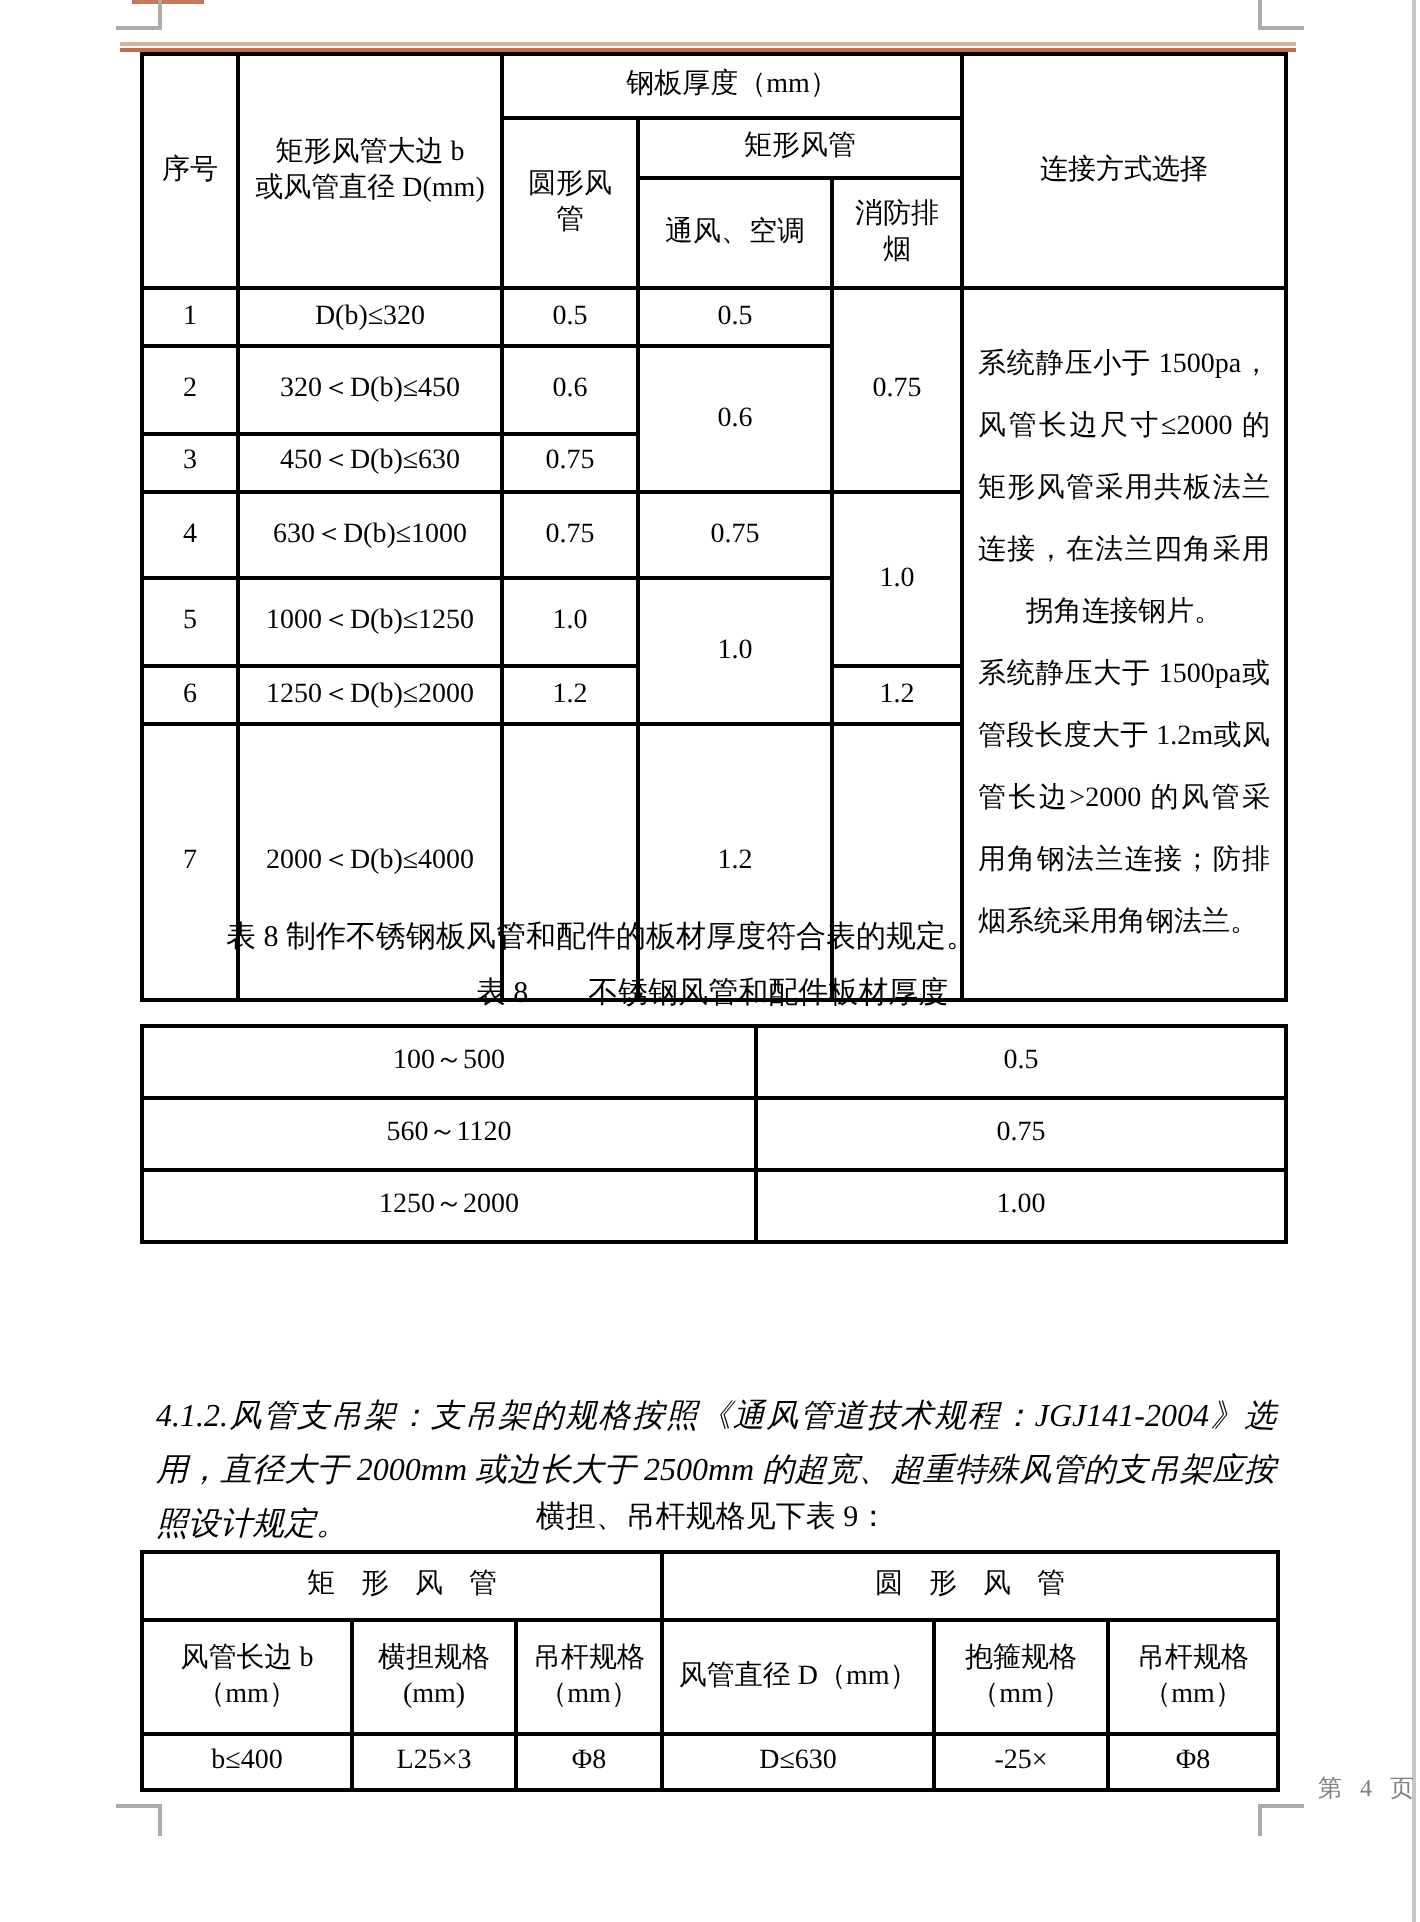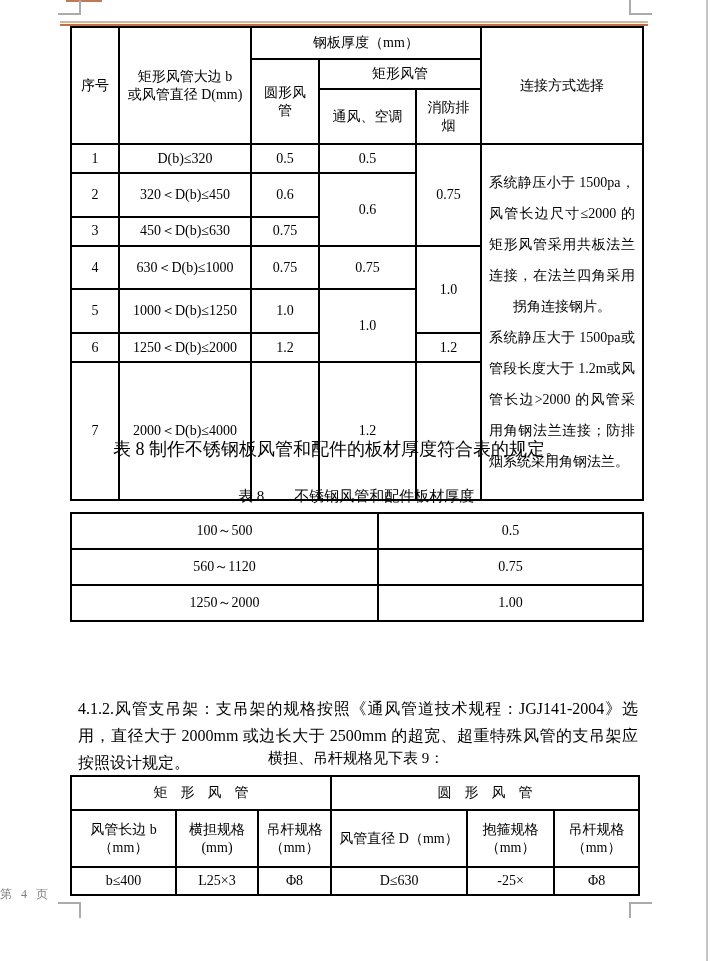"表 8 制作不锈钢板风管和配件的板材厚度符合表的规定。" .note { font-size: 18px -> 15px; top: 437px -> 459px }
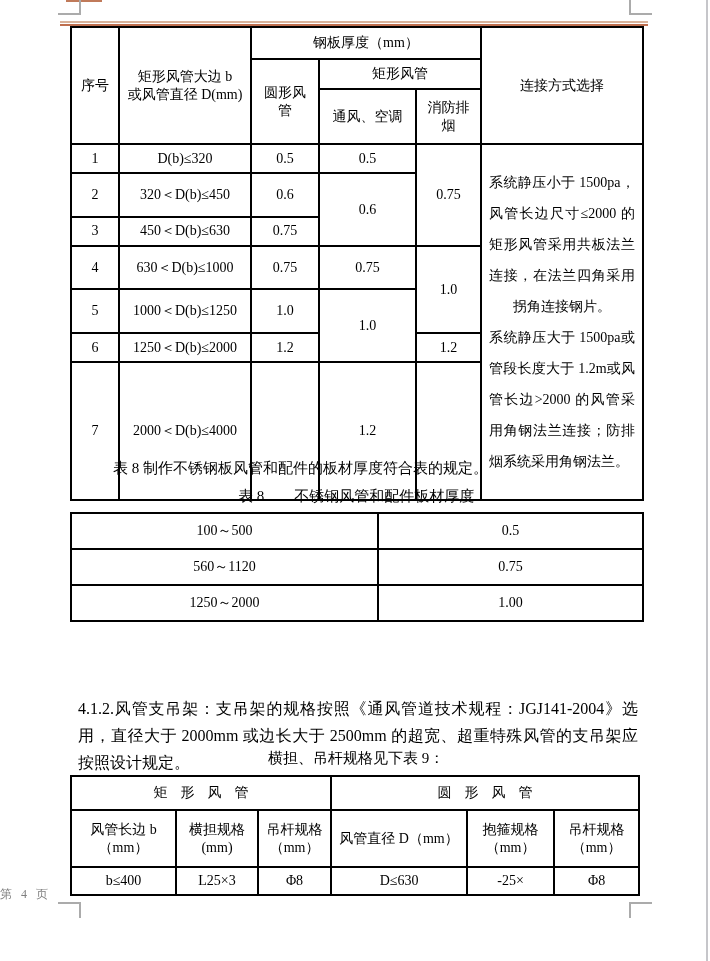"4.1.2.风管支吊架：支吊架的规格按照《通风管道技术规程：JGJ141-200" .para { font-style: none -> italic }
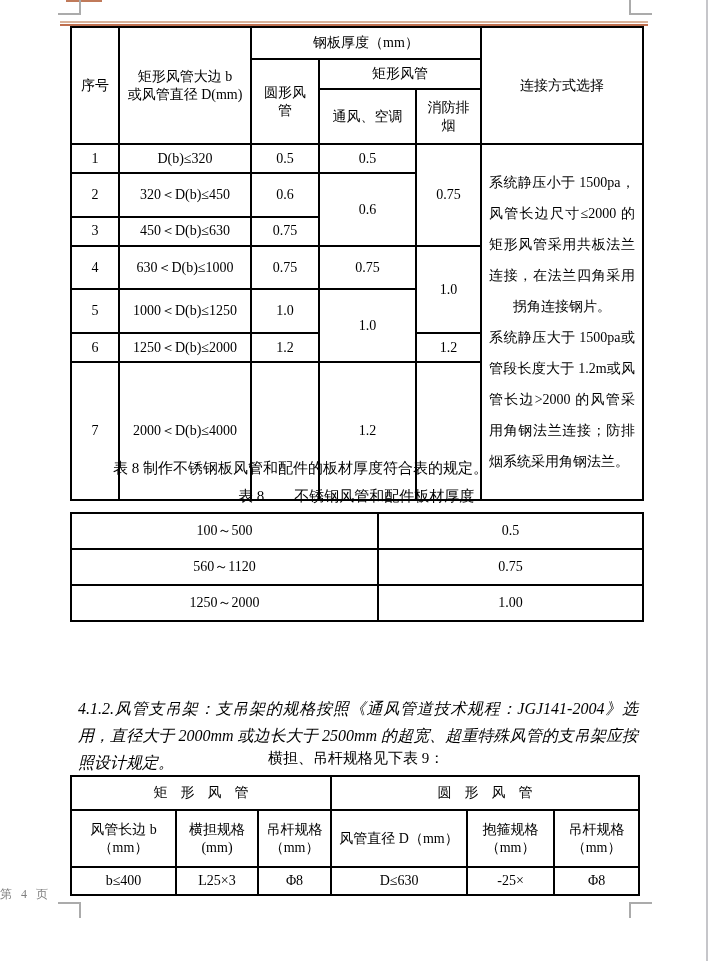"第 4 页" .footer { text-align: left -> right }
